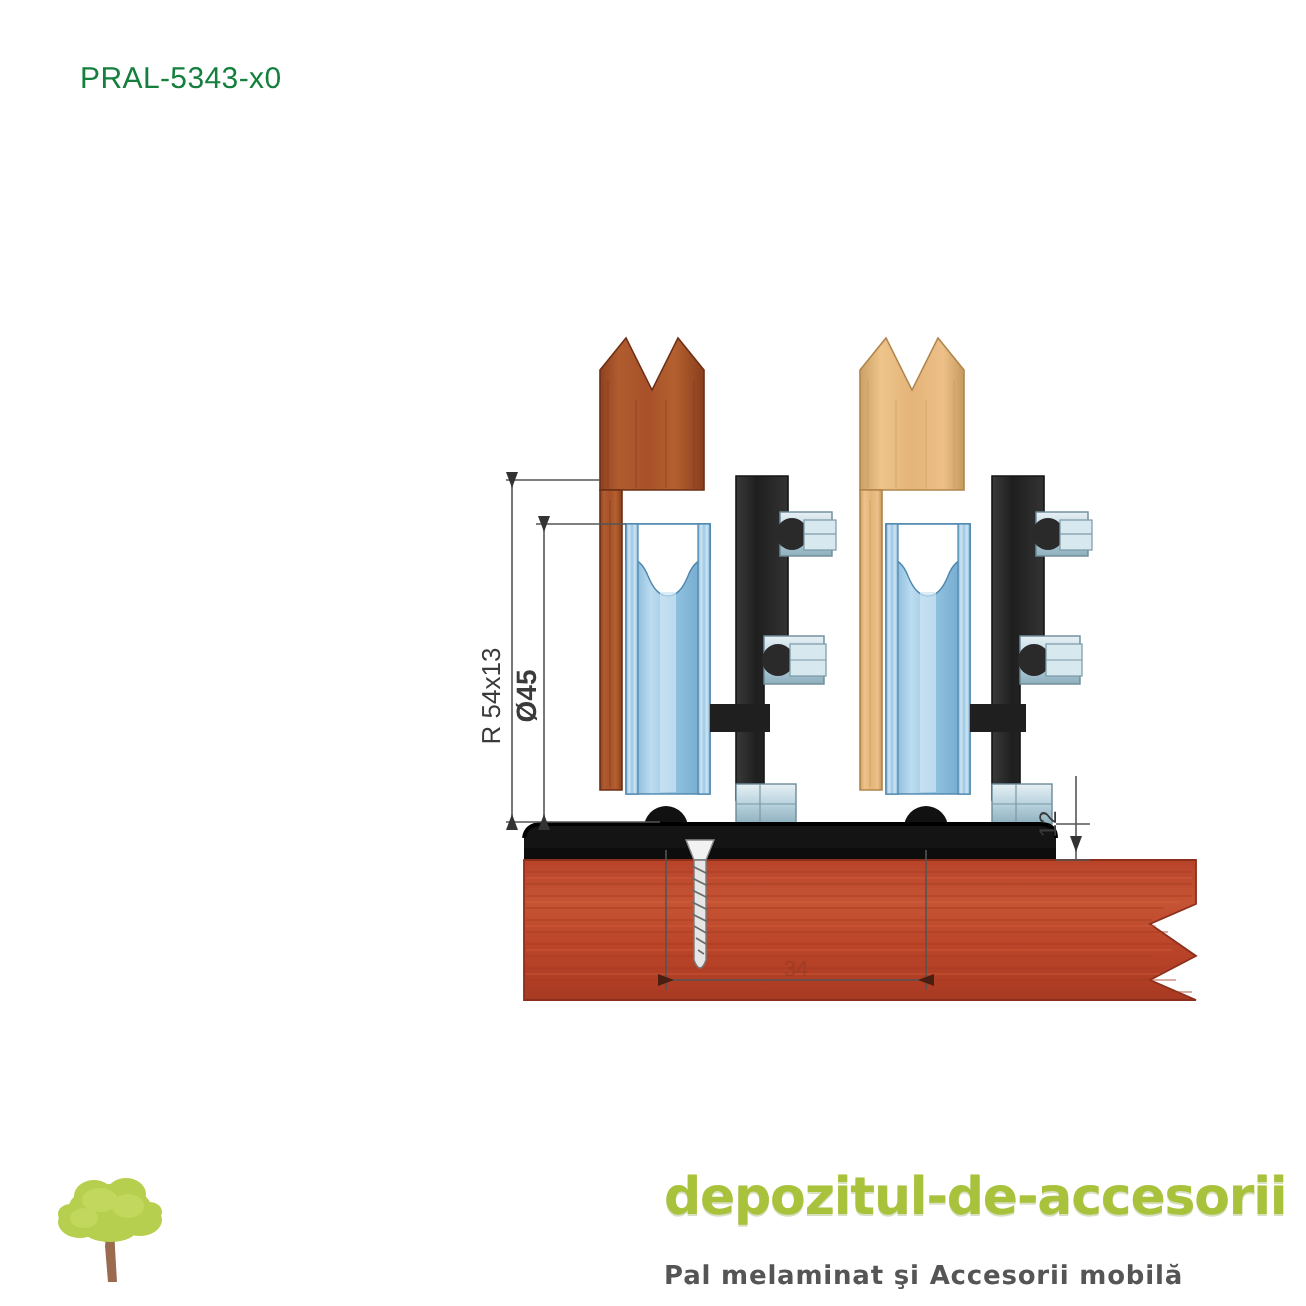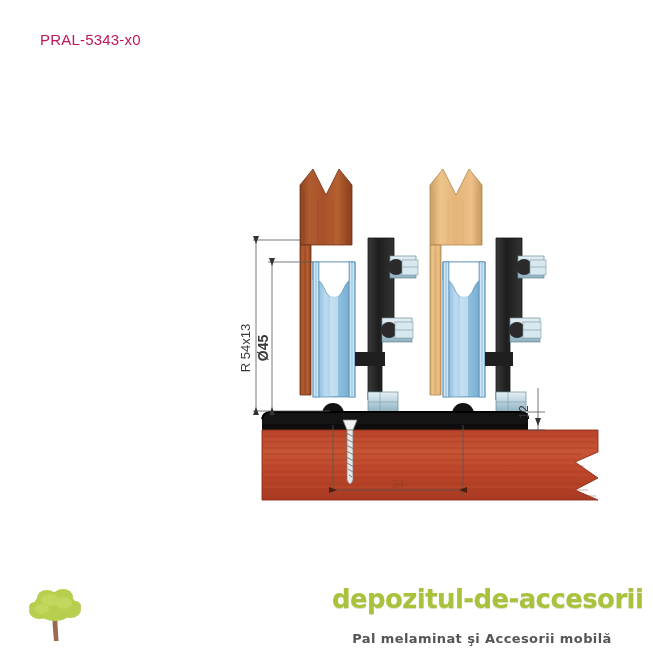"PRAL-5343-x0" #product-title { color: #be185d -> #15803d }
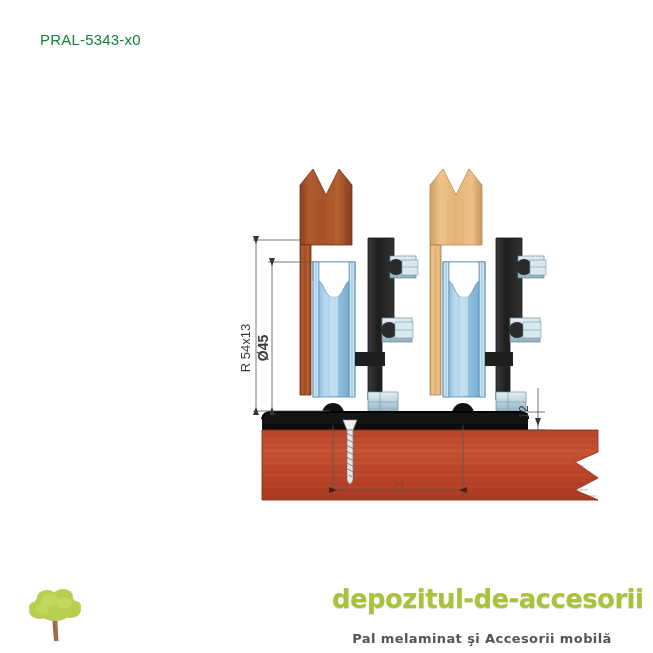"depozitul-de-accesorii" #footer-brand { text-align: center -> left }
